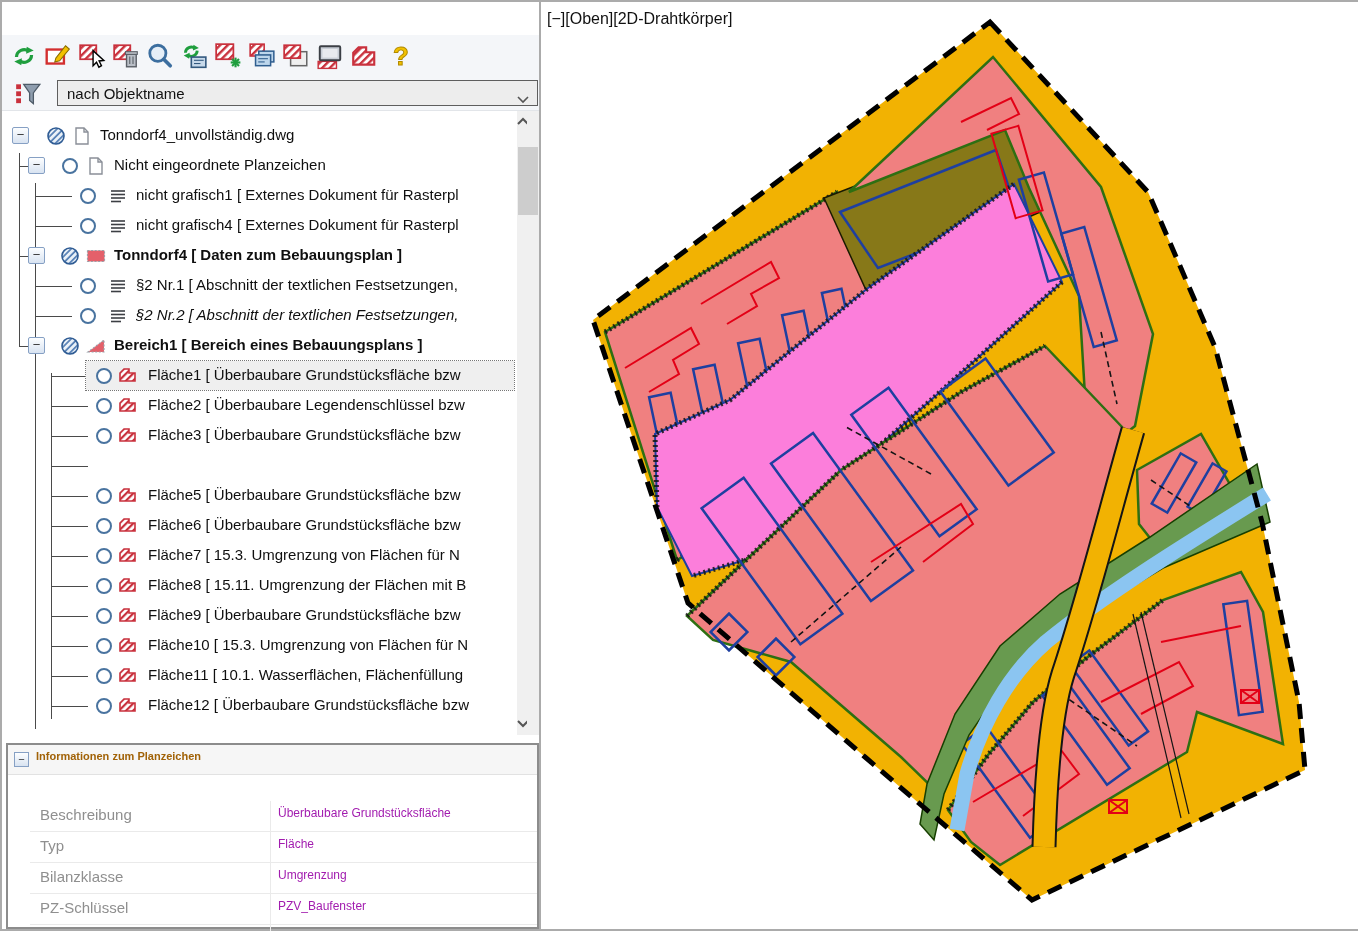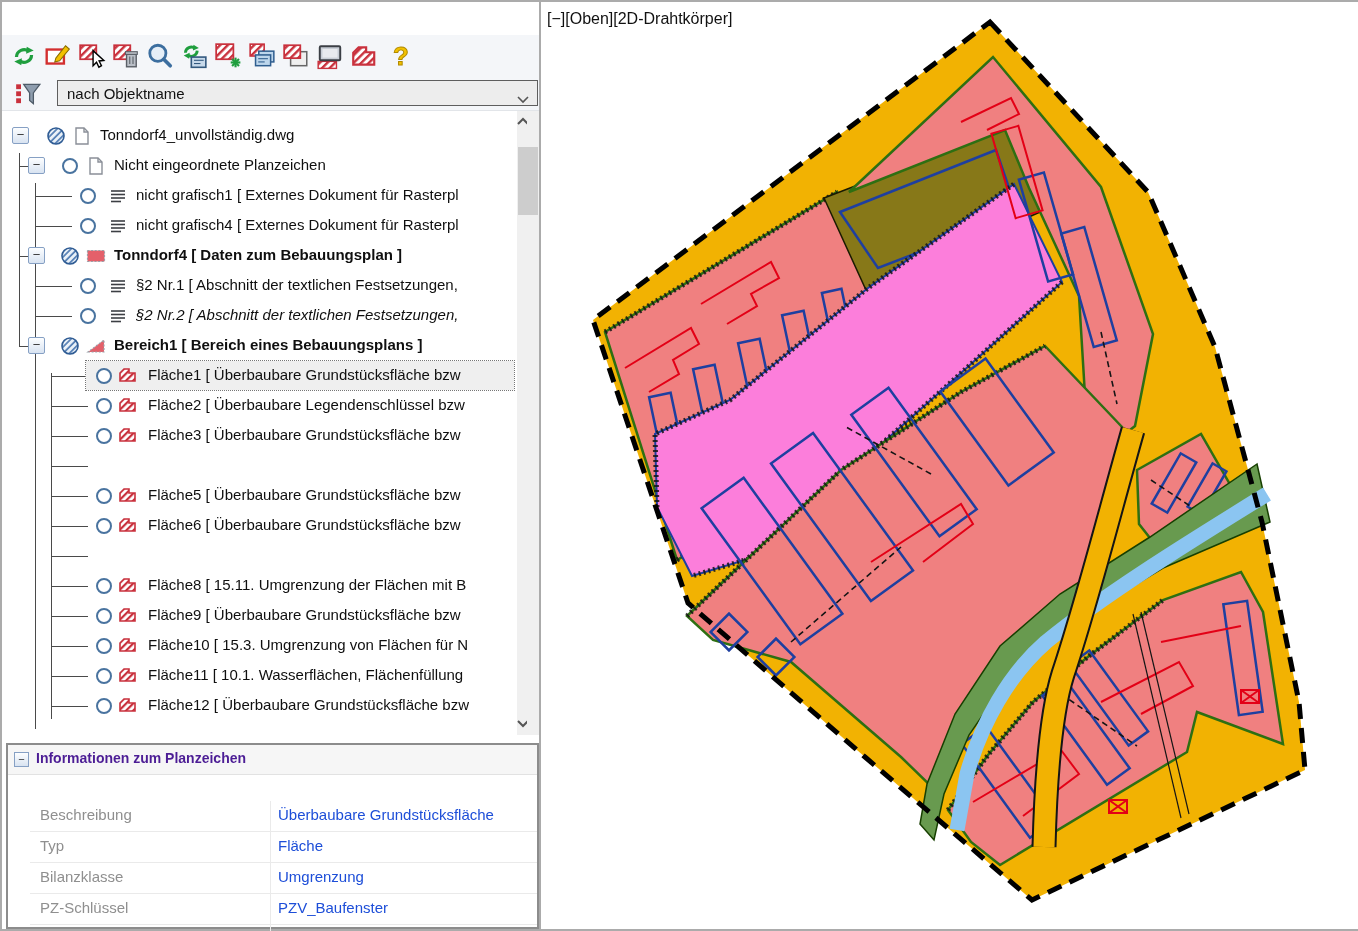"Fläche7 [ 15.3. Umgrenzung von" div.trow { html: none -> <div> <span><svg> <circle></circle> </svg></span> <span><svg> <polygon></polygon> </svg></span> <span>Fläche7 [ 15.3. Umgrenzung von Flächen für N</span> </div> }
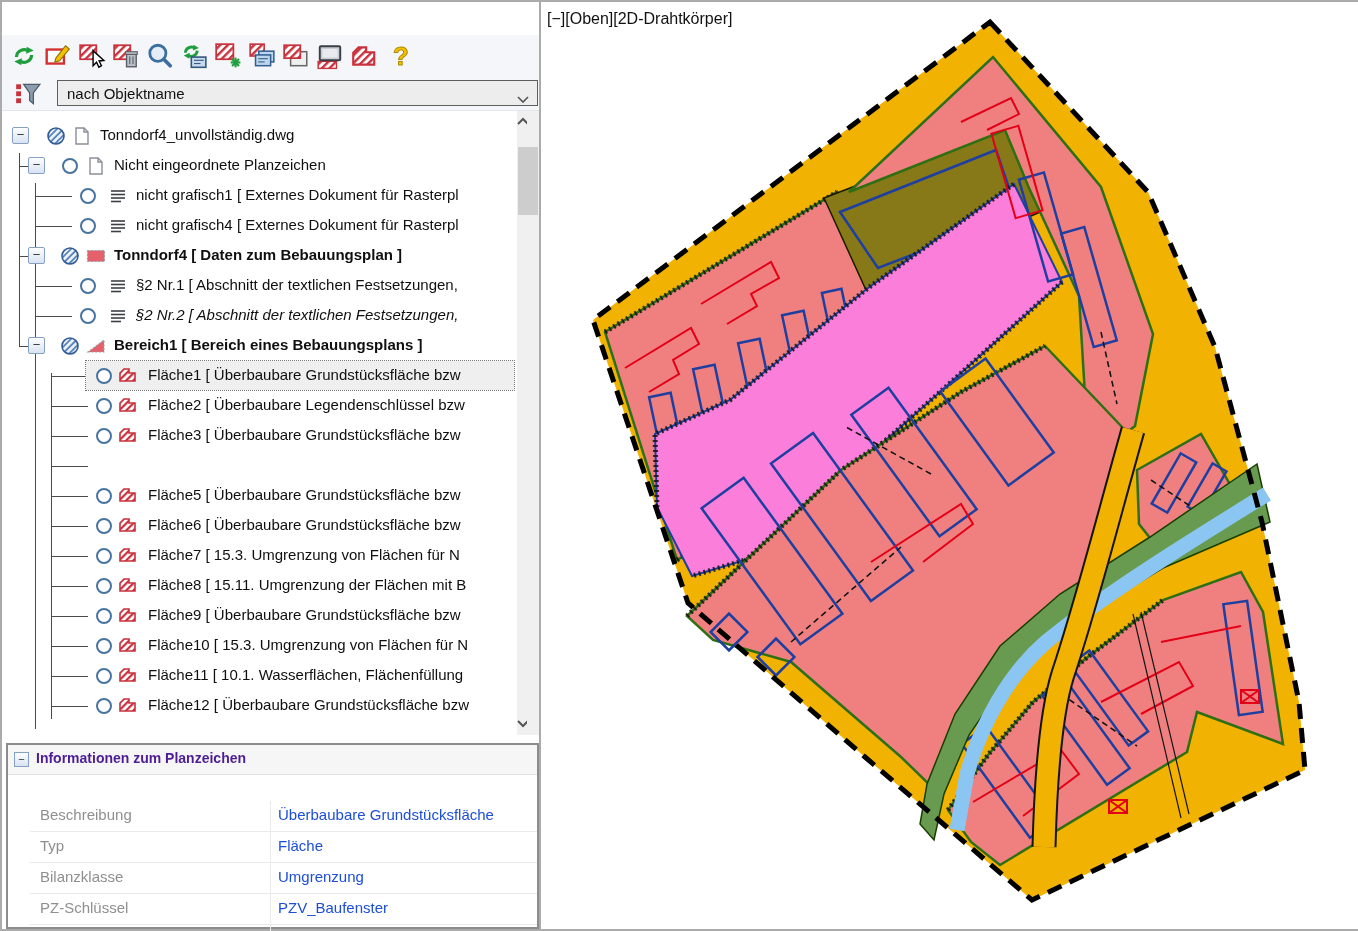"Informationen zum Planzeichen" #info-header .htext { color: #4c1d95 -> #a16207; font-size: 14px -> 11px }
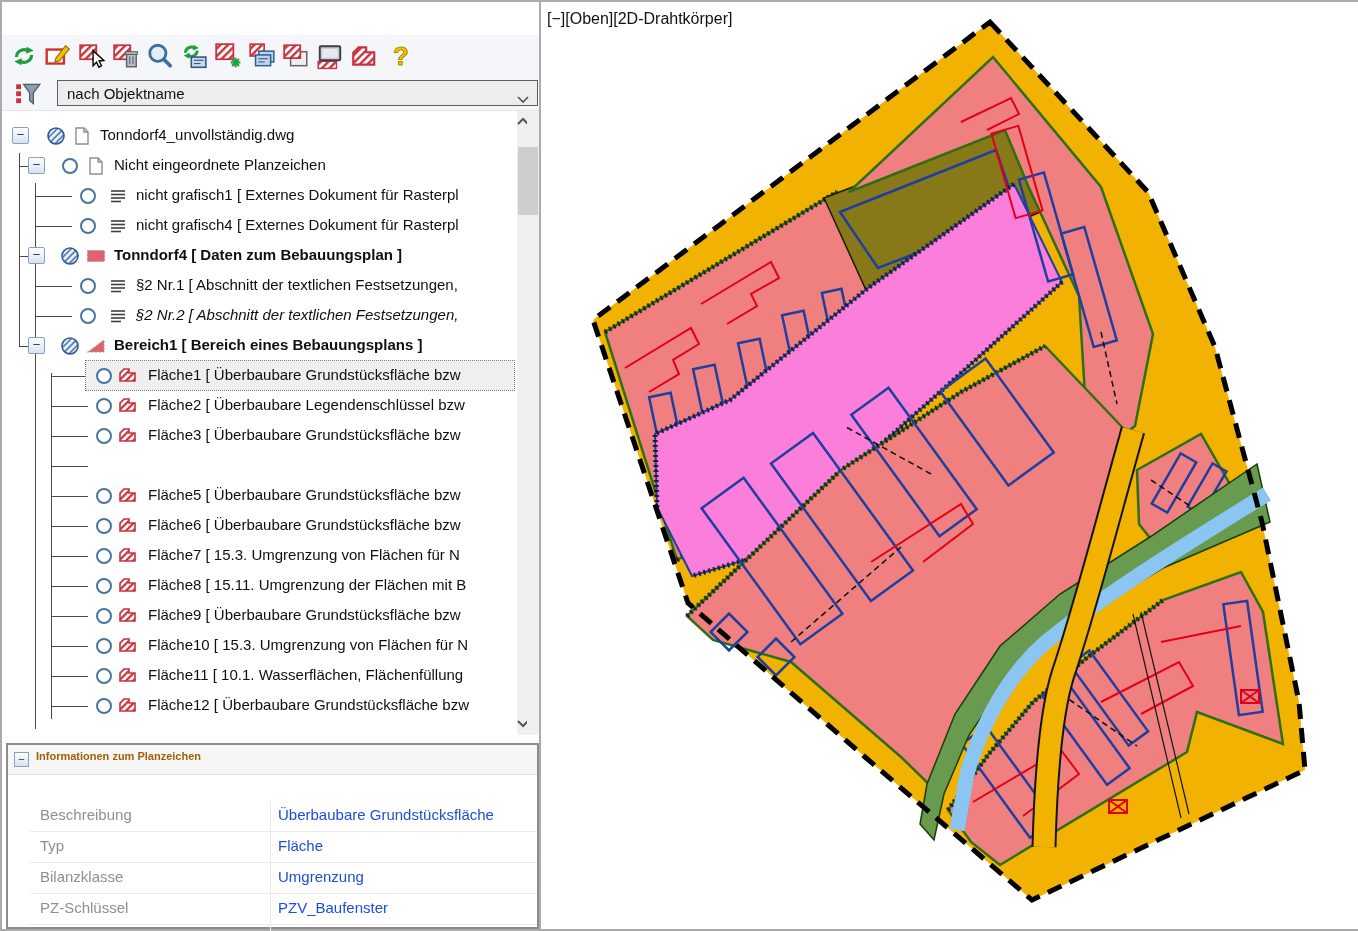"Überbaubare Grundstücksfläche" .irow .iv { color: #1d4ed8 -> #a21caf; font-size: 15px -> 12px }
